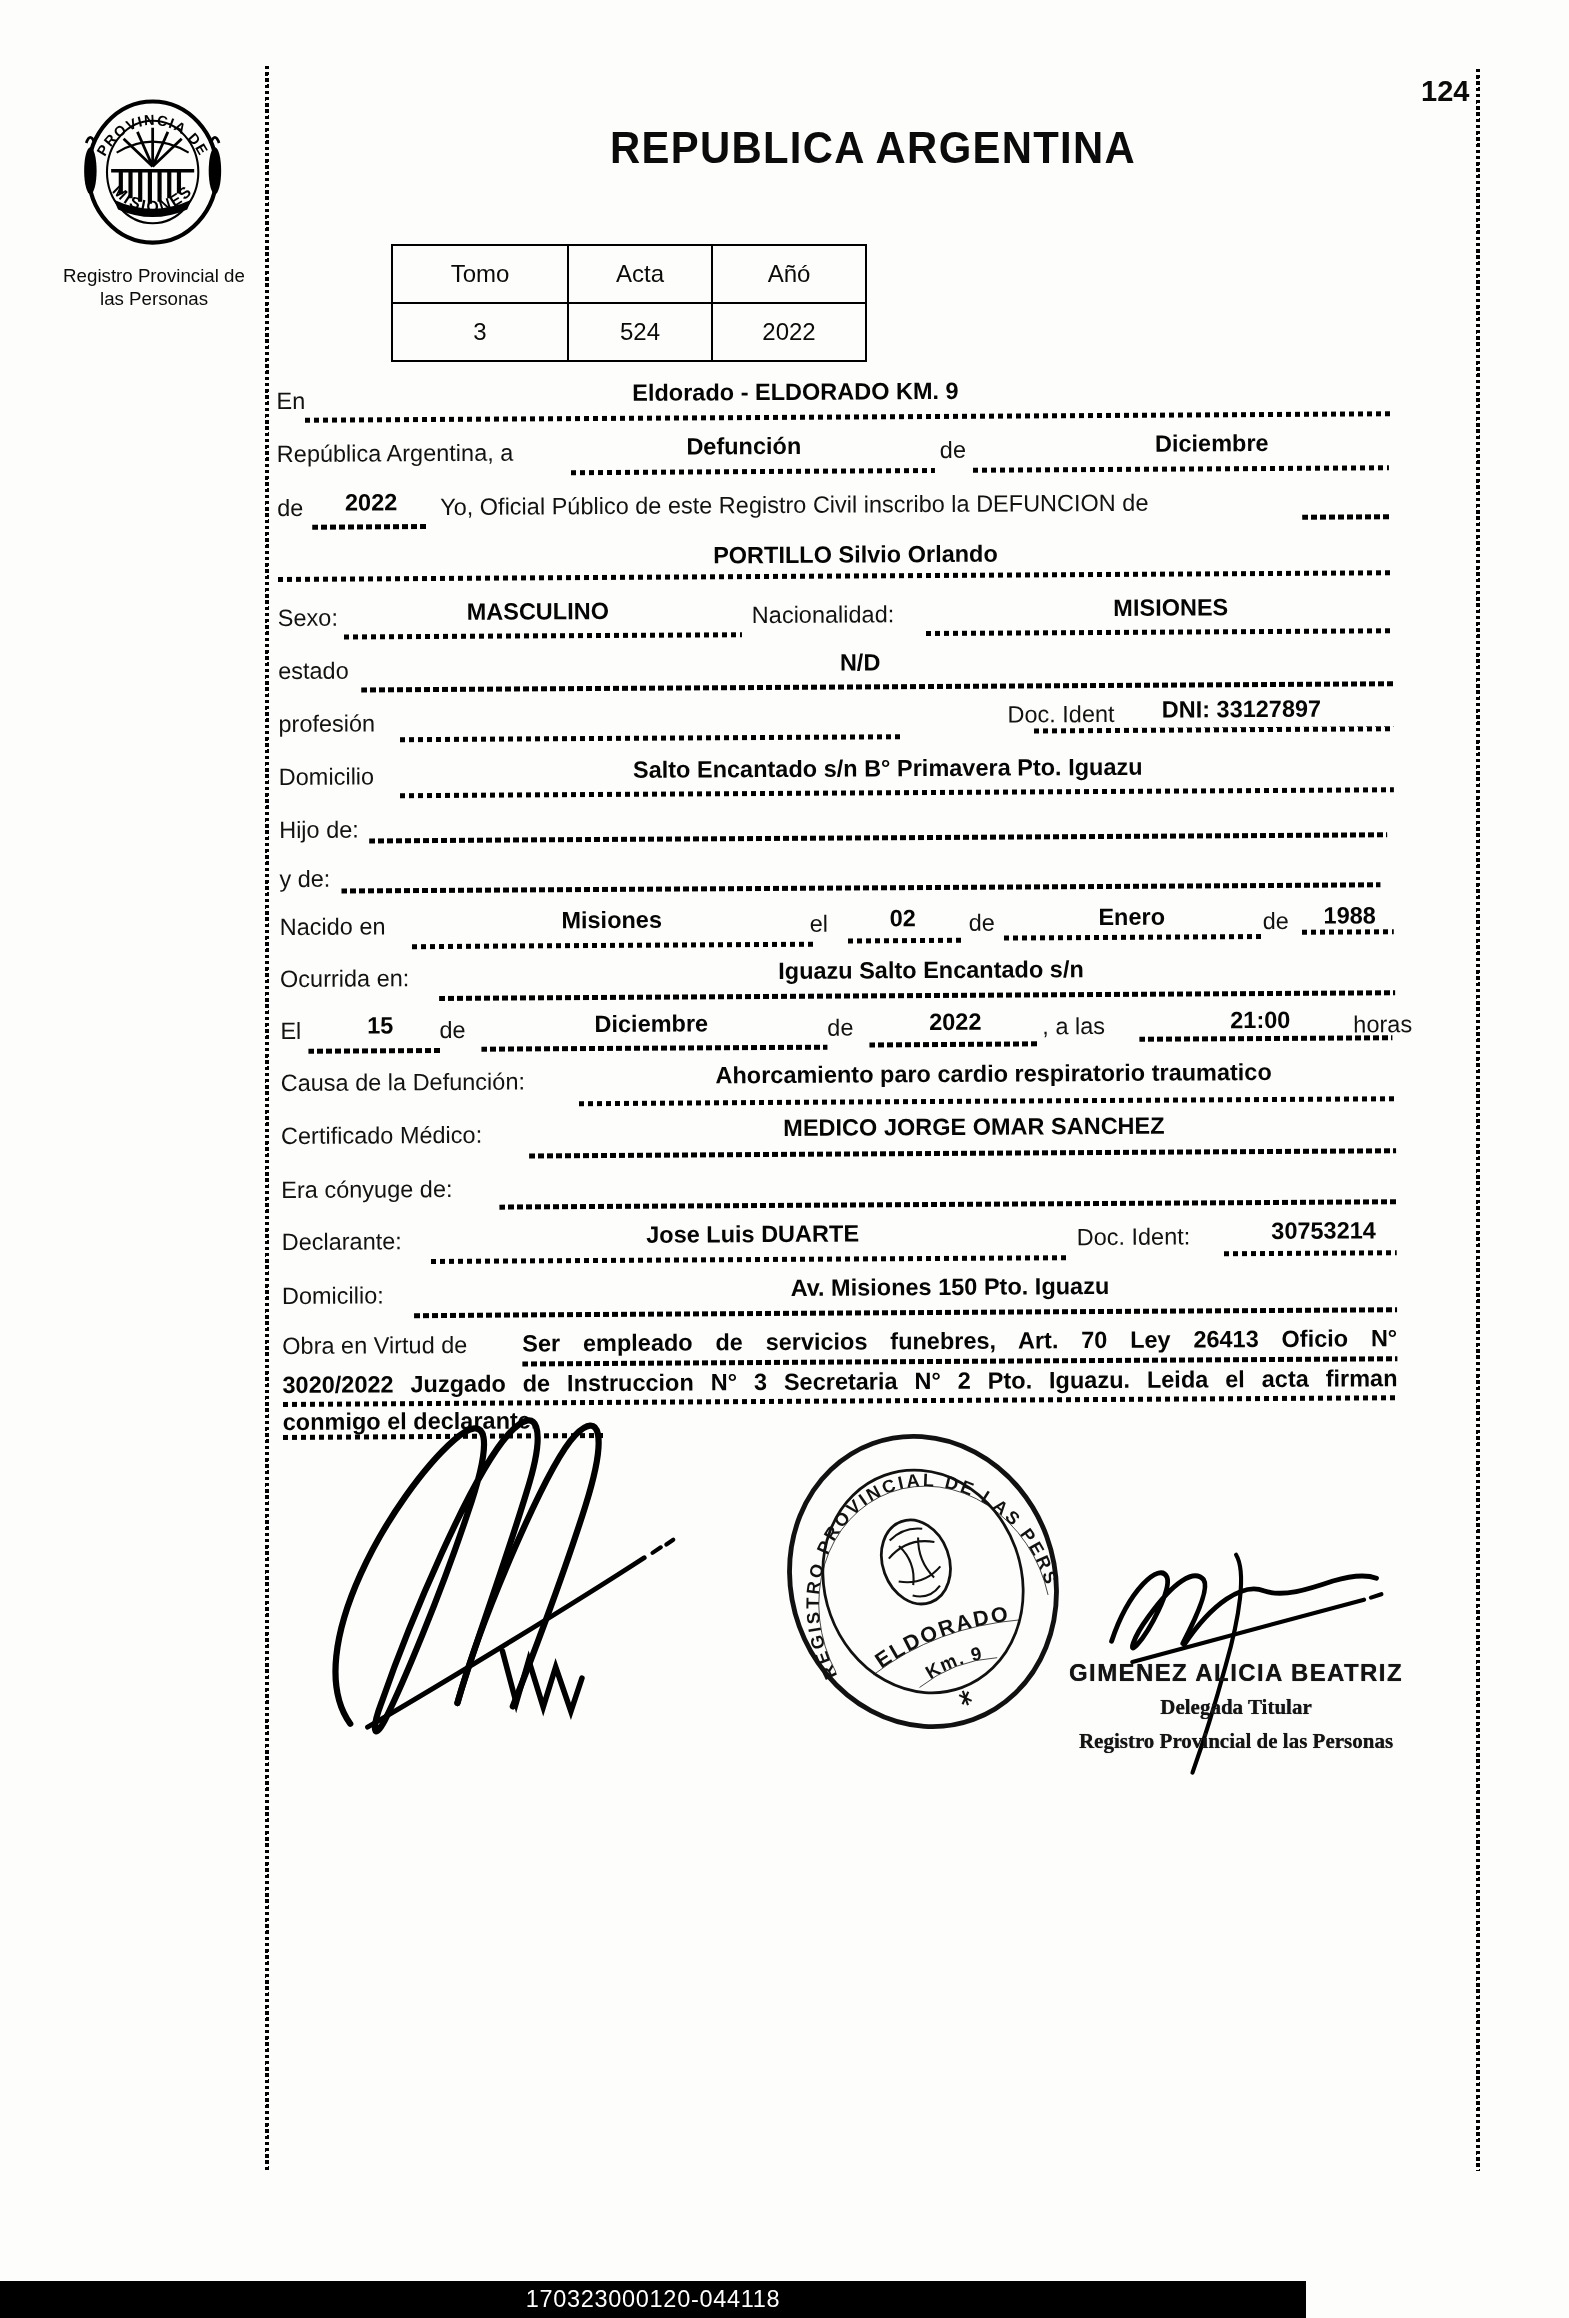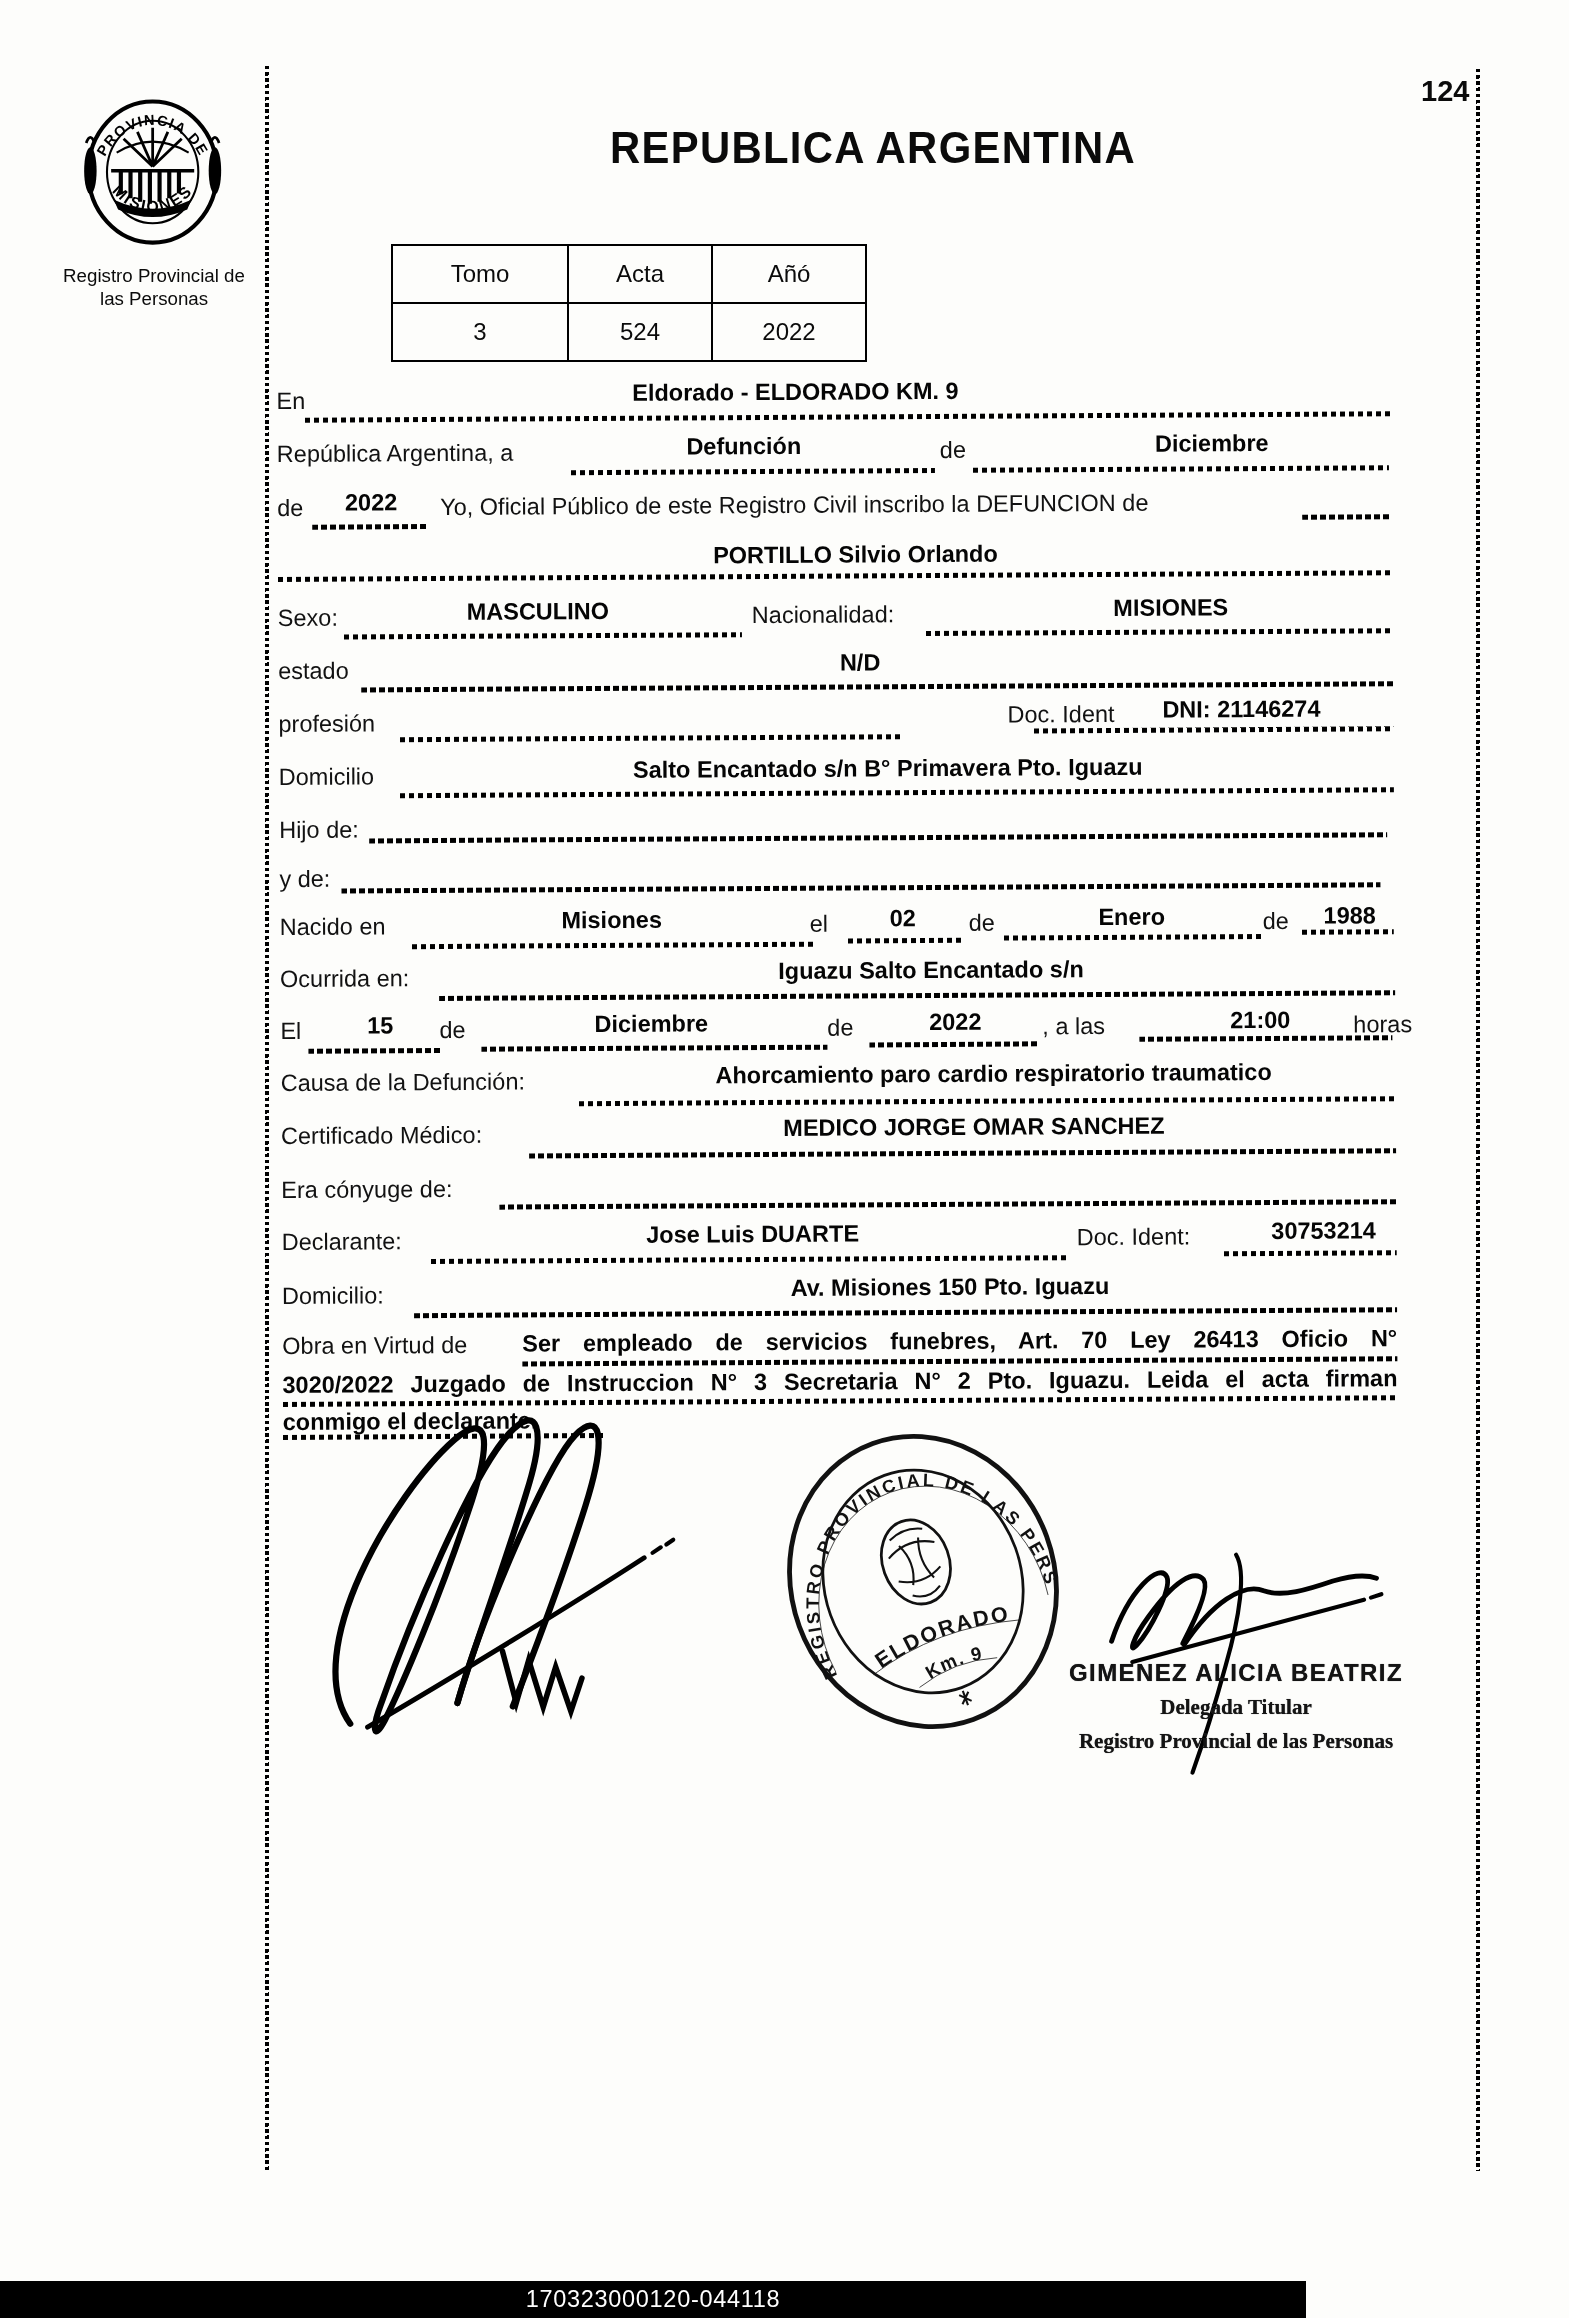"DNI: 21146274" span.val { text: 21146274 -> 33127897 }
